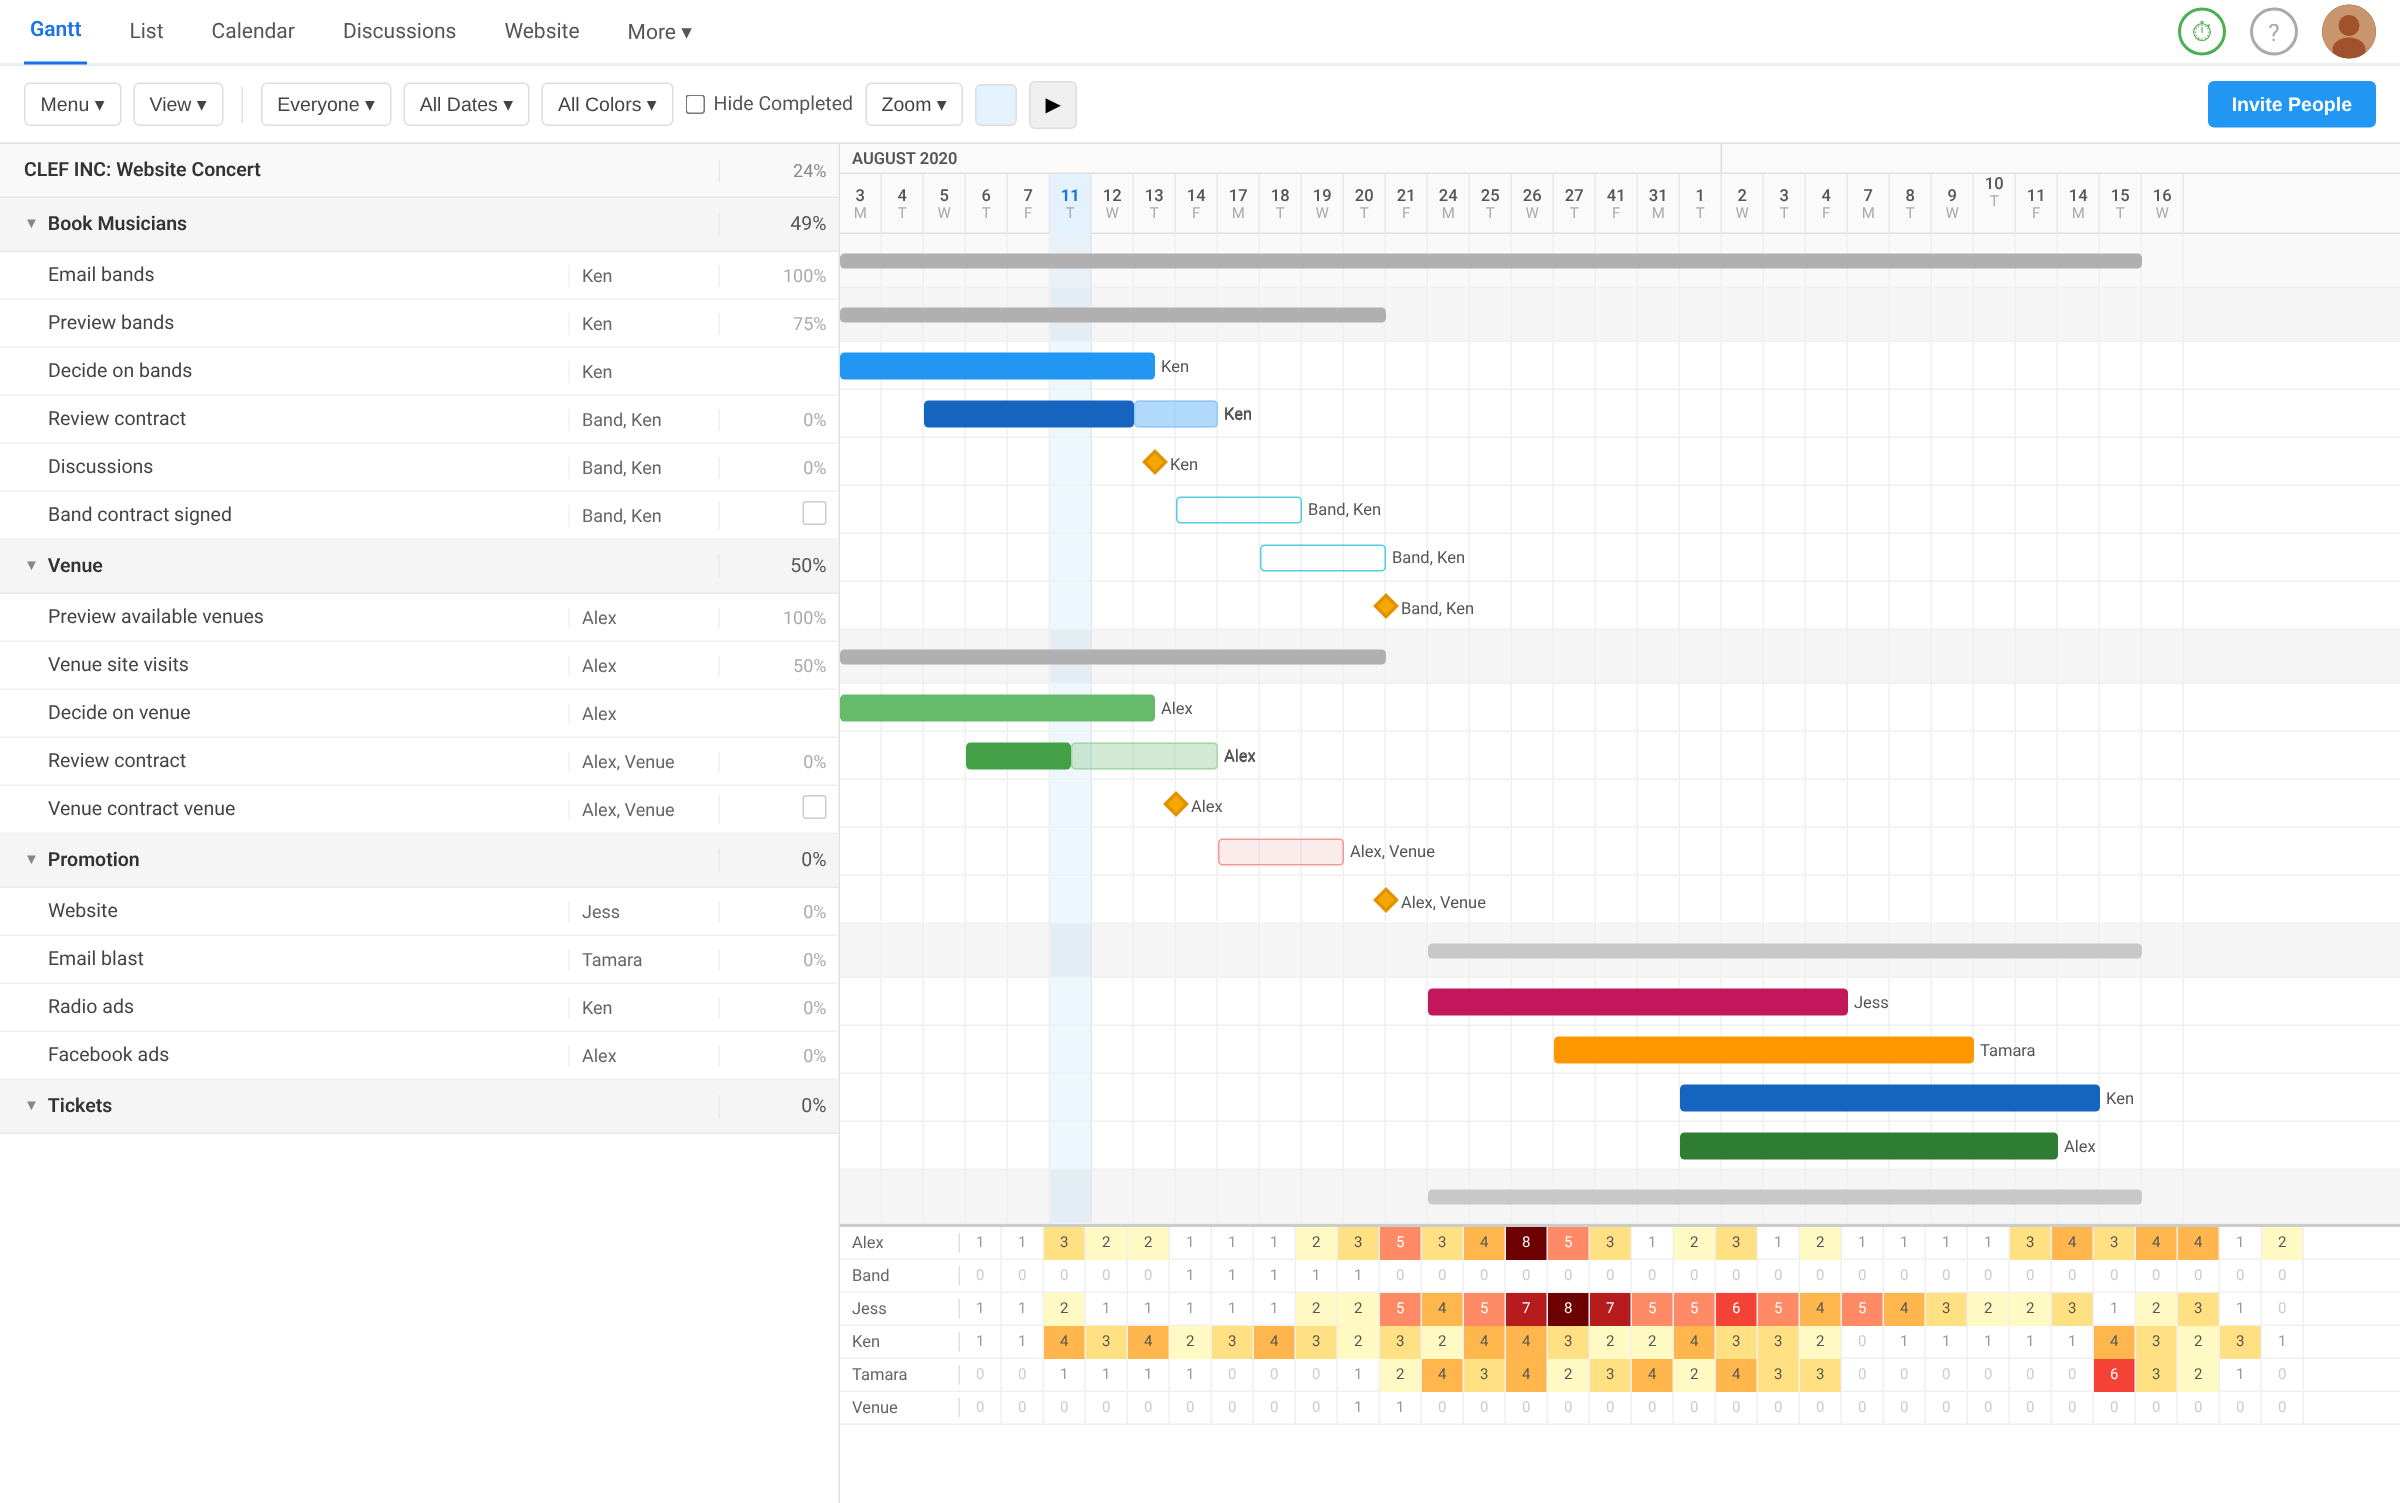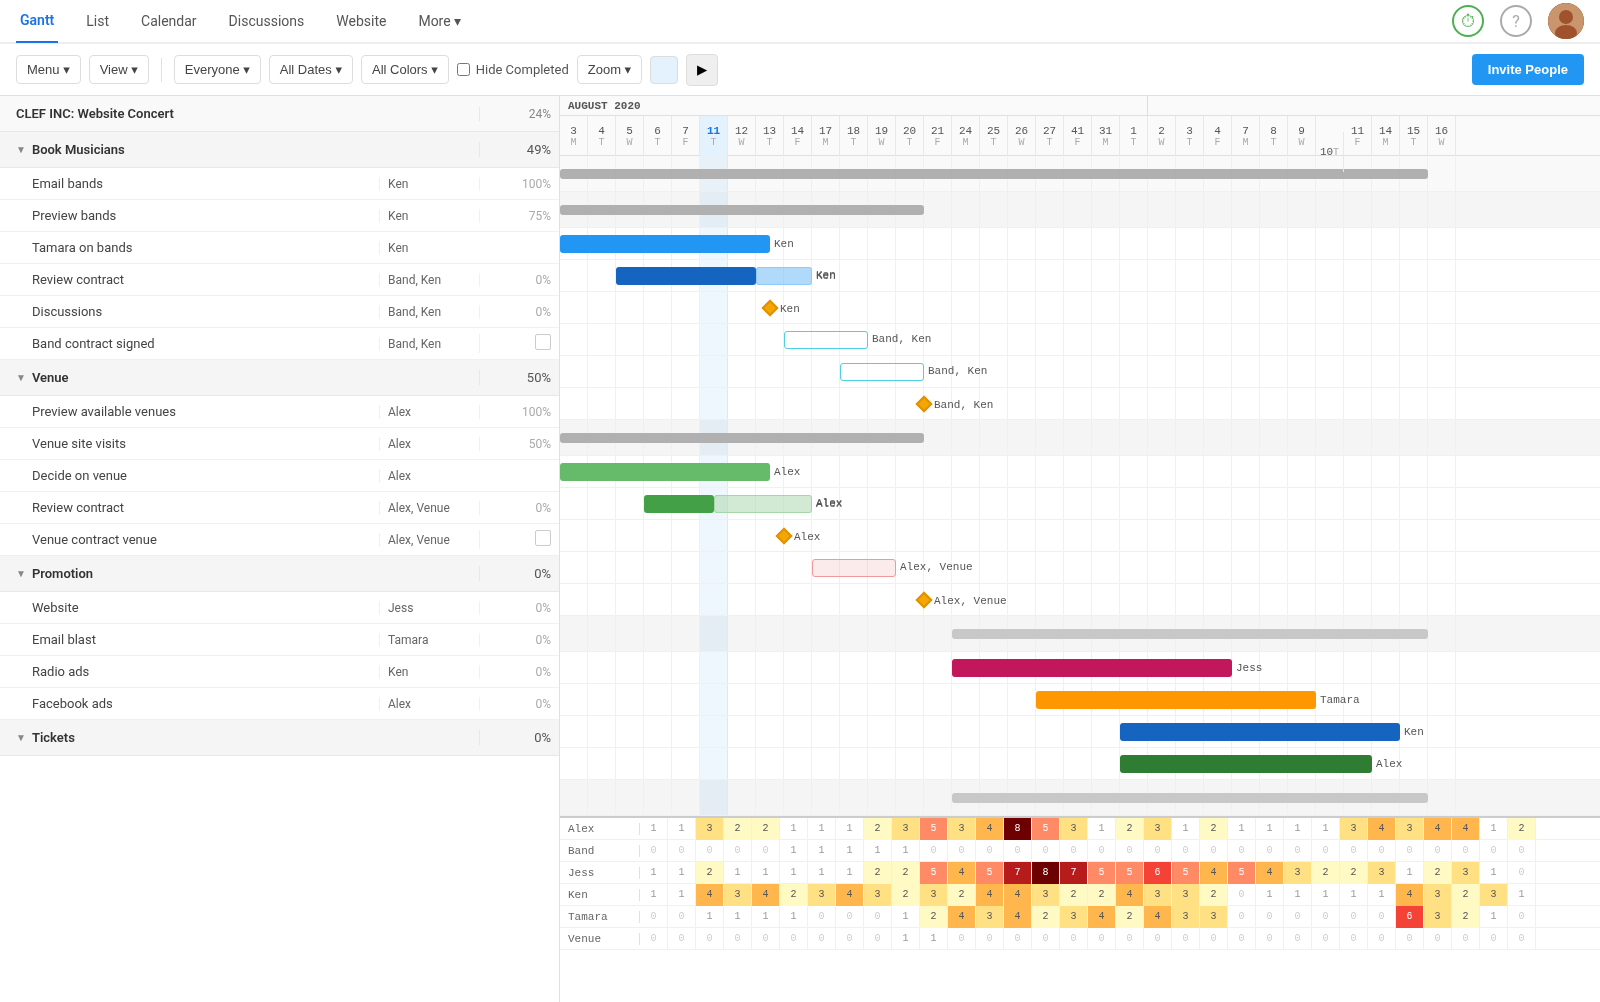"AUGUST 2020" div { font-family: Liberation Mono, monospace -> none }
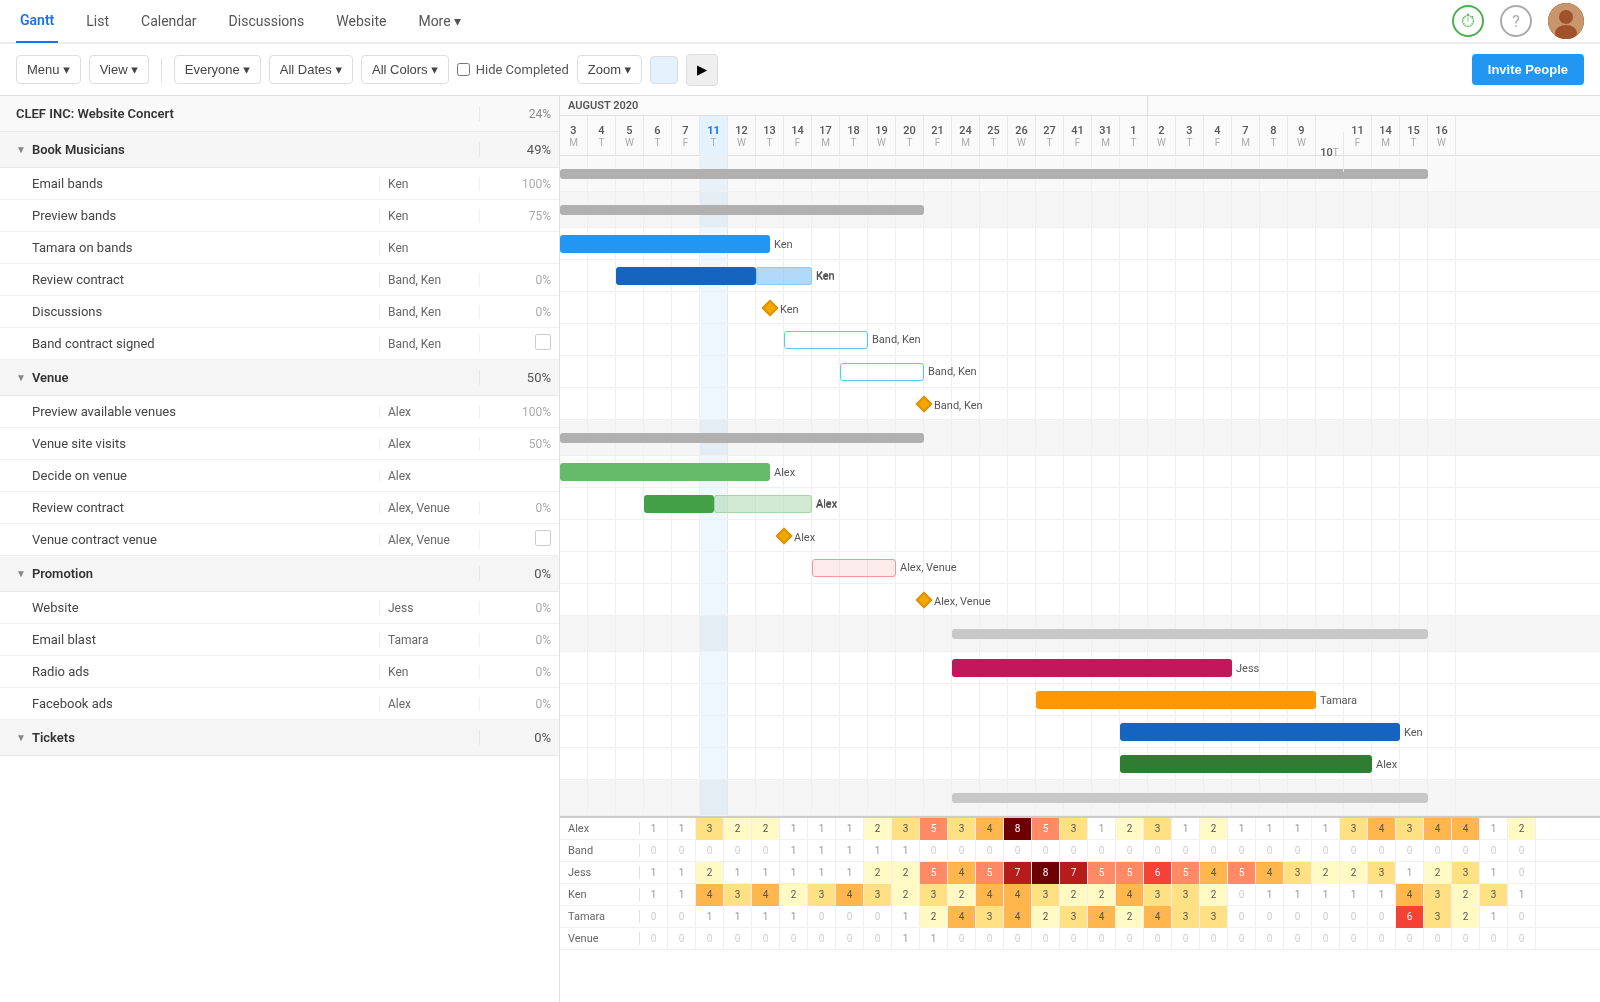"10" div { flex-direction: row -> column; justify-content: center -> none; margin-top: 16px -> none }
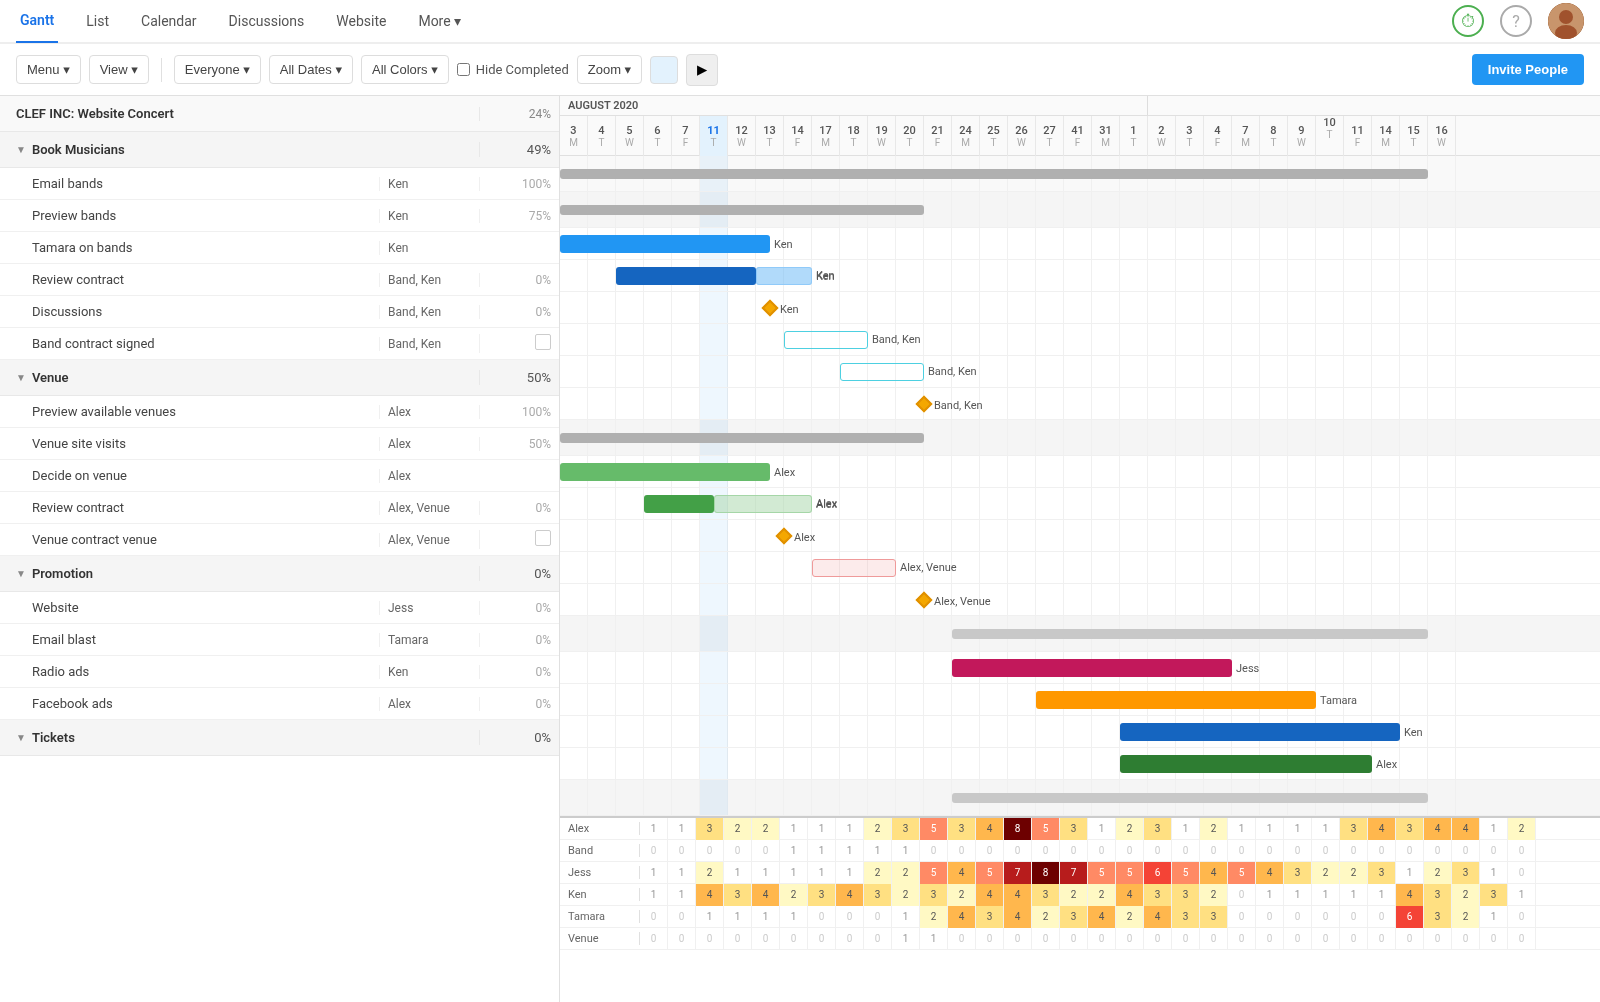"Tamara on bands" div.task-name { text: Tamara -> Decide }
